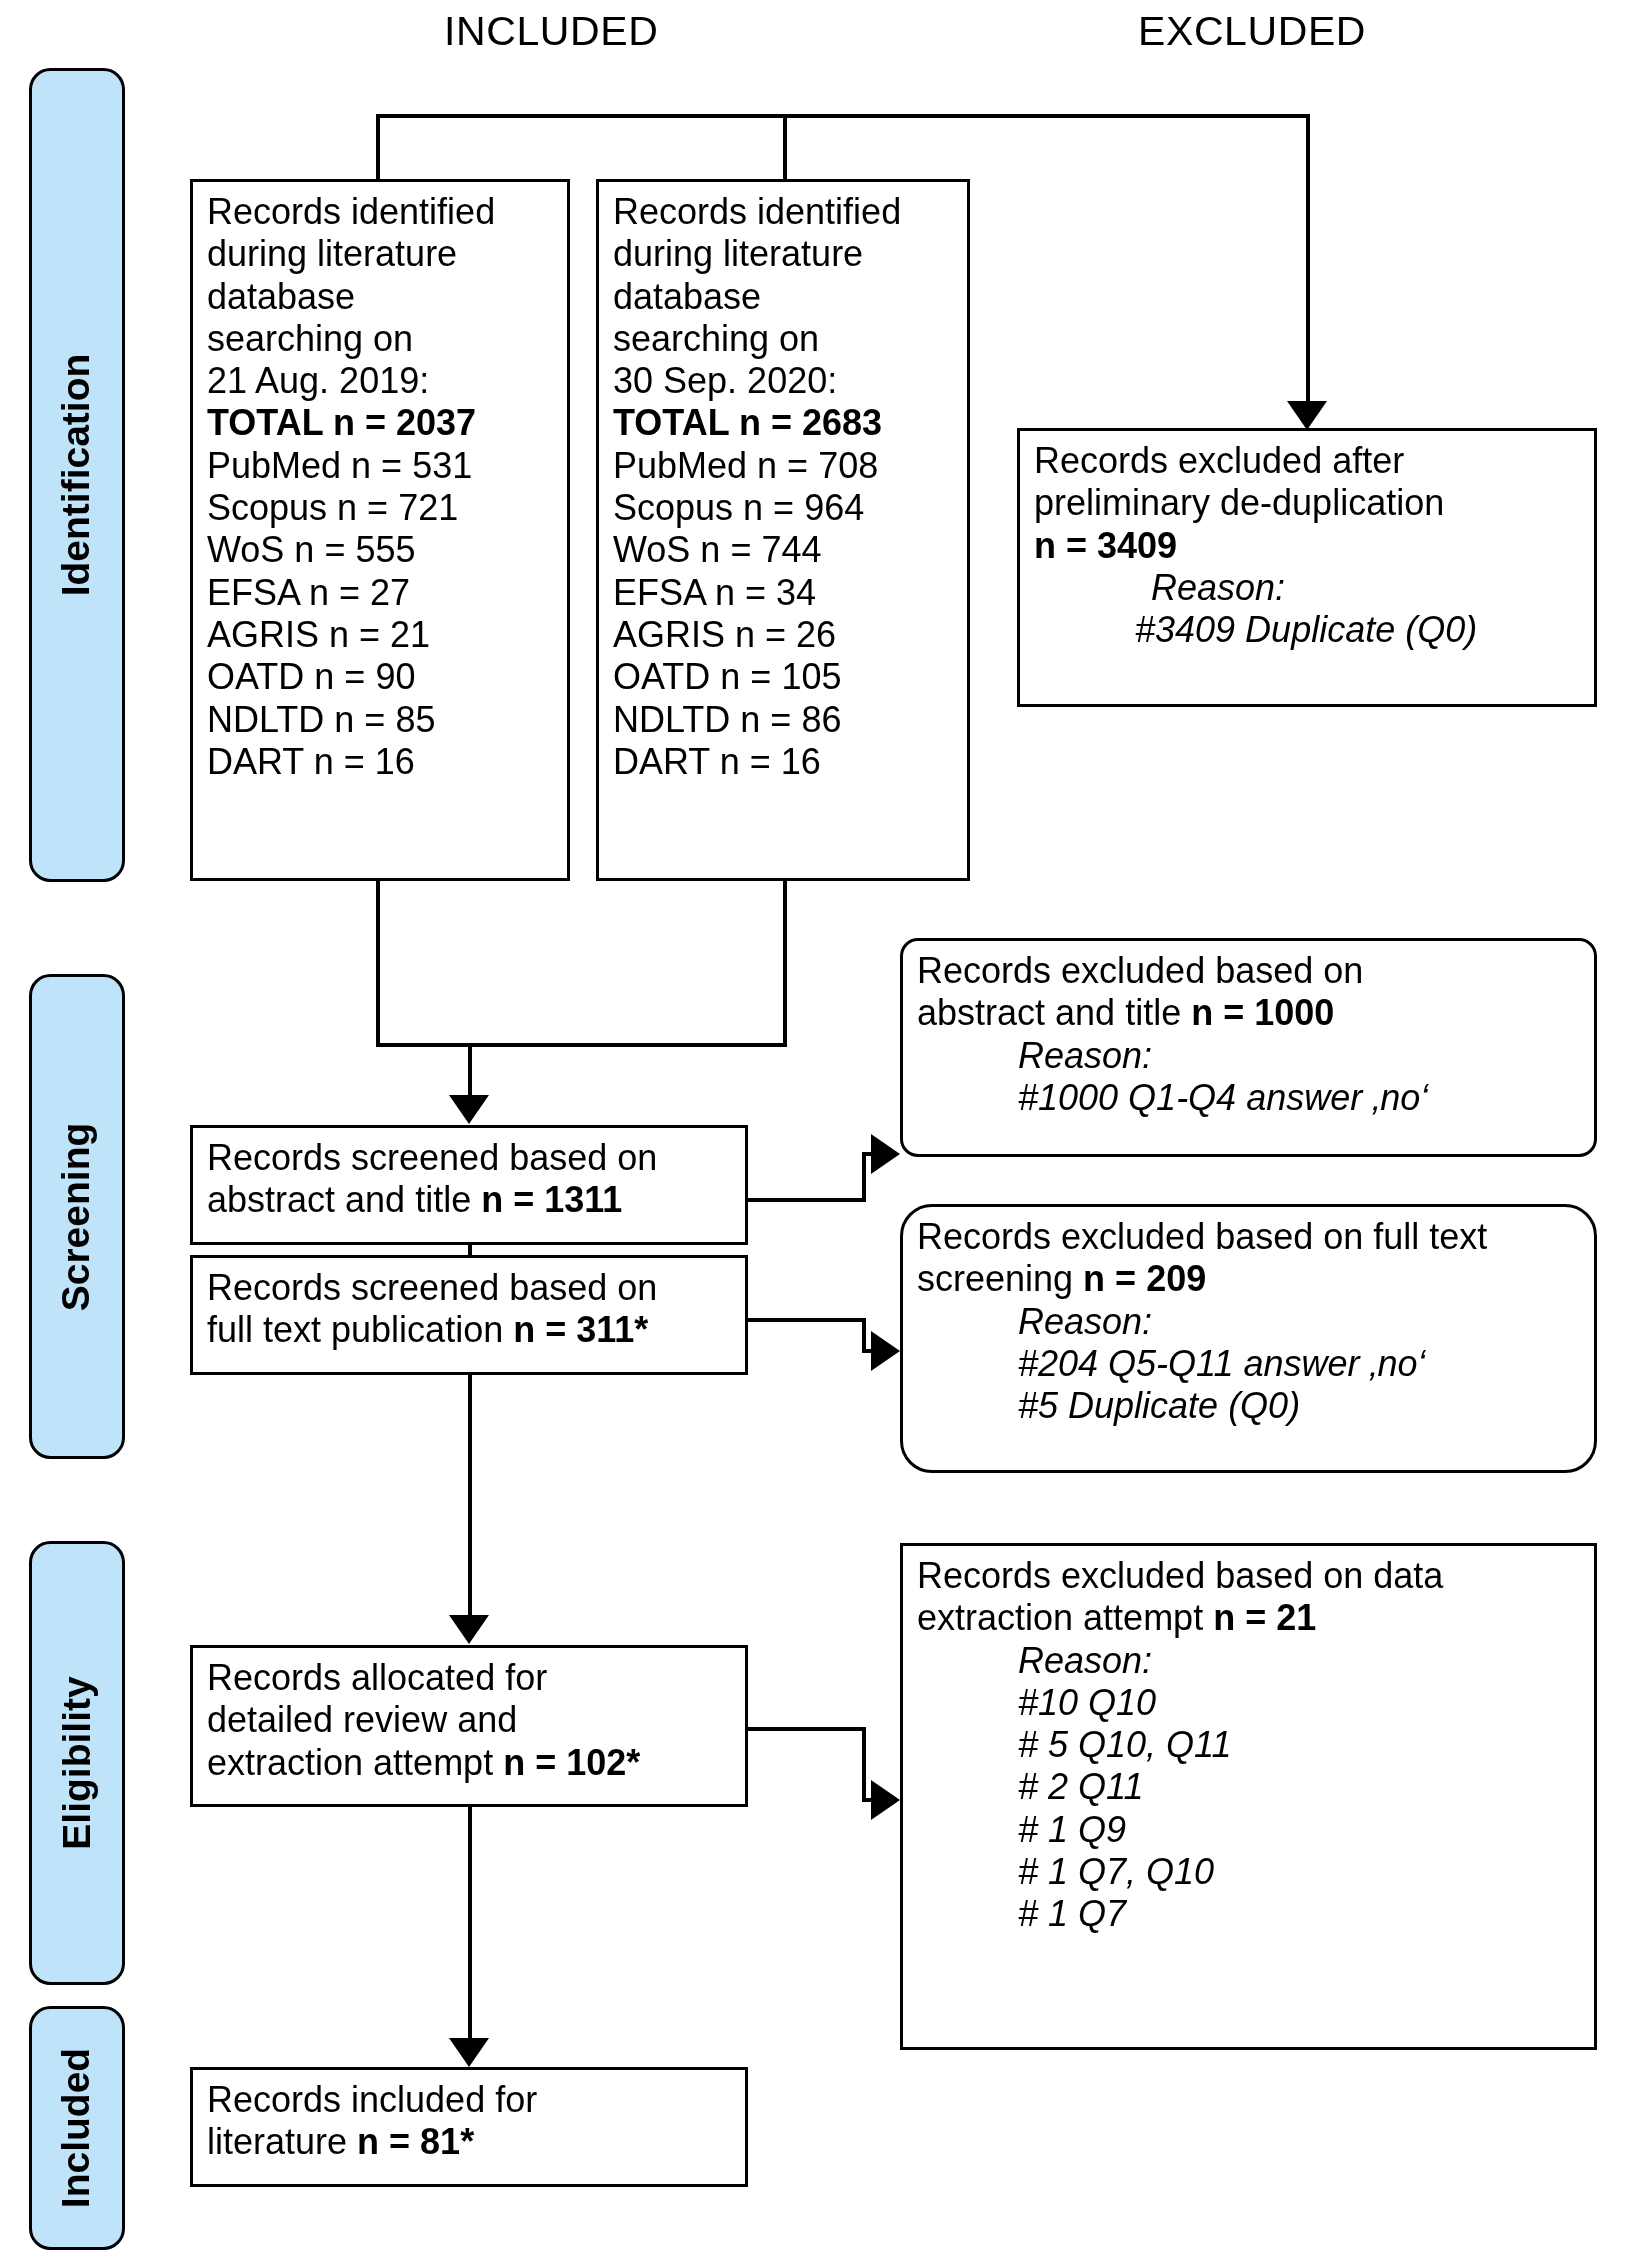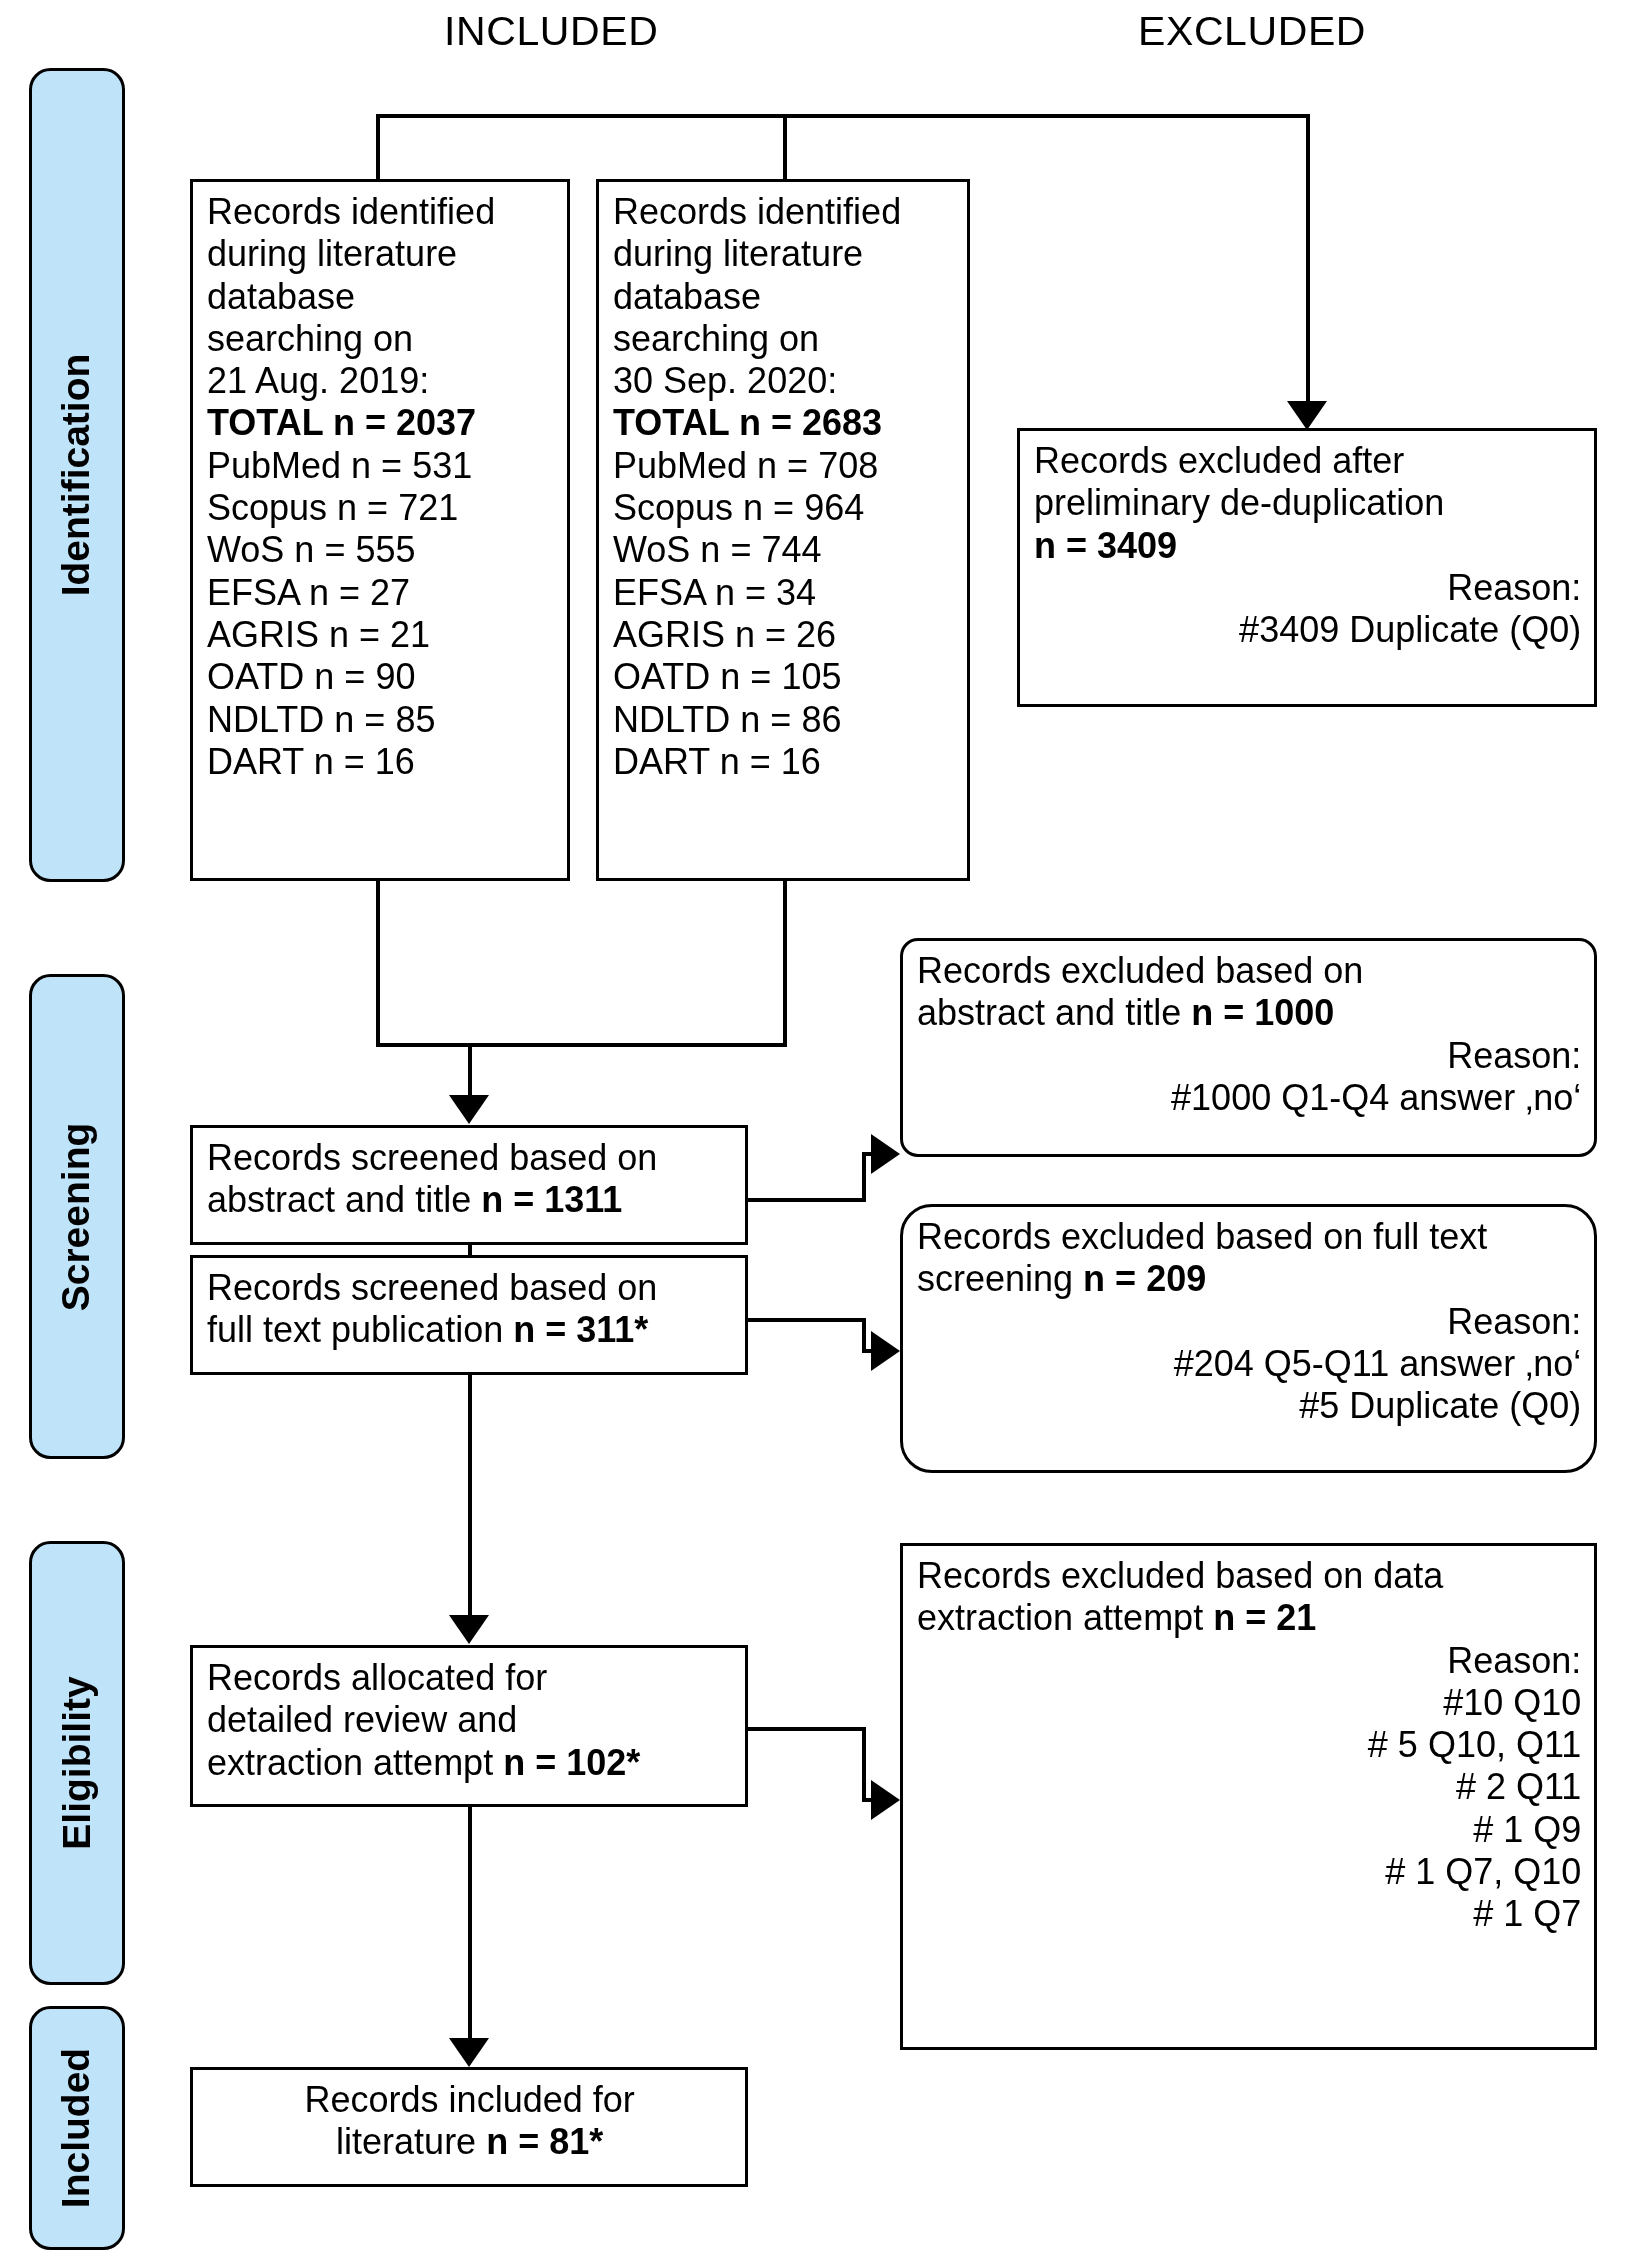"Reason:" .fbox p.ital { font-style: none -> italic; text-align: right -> none }
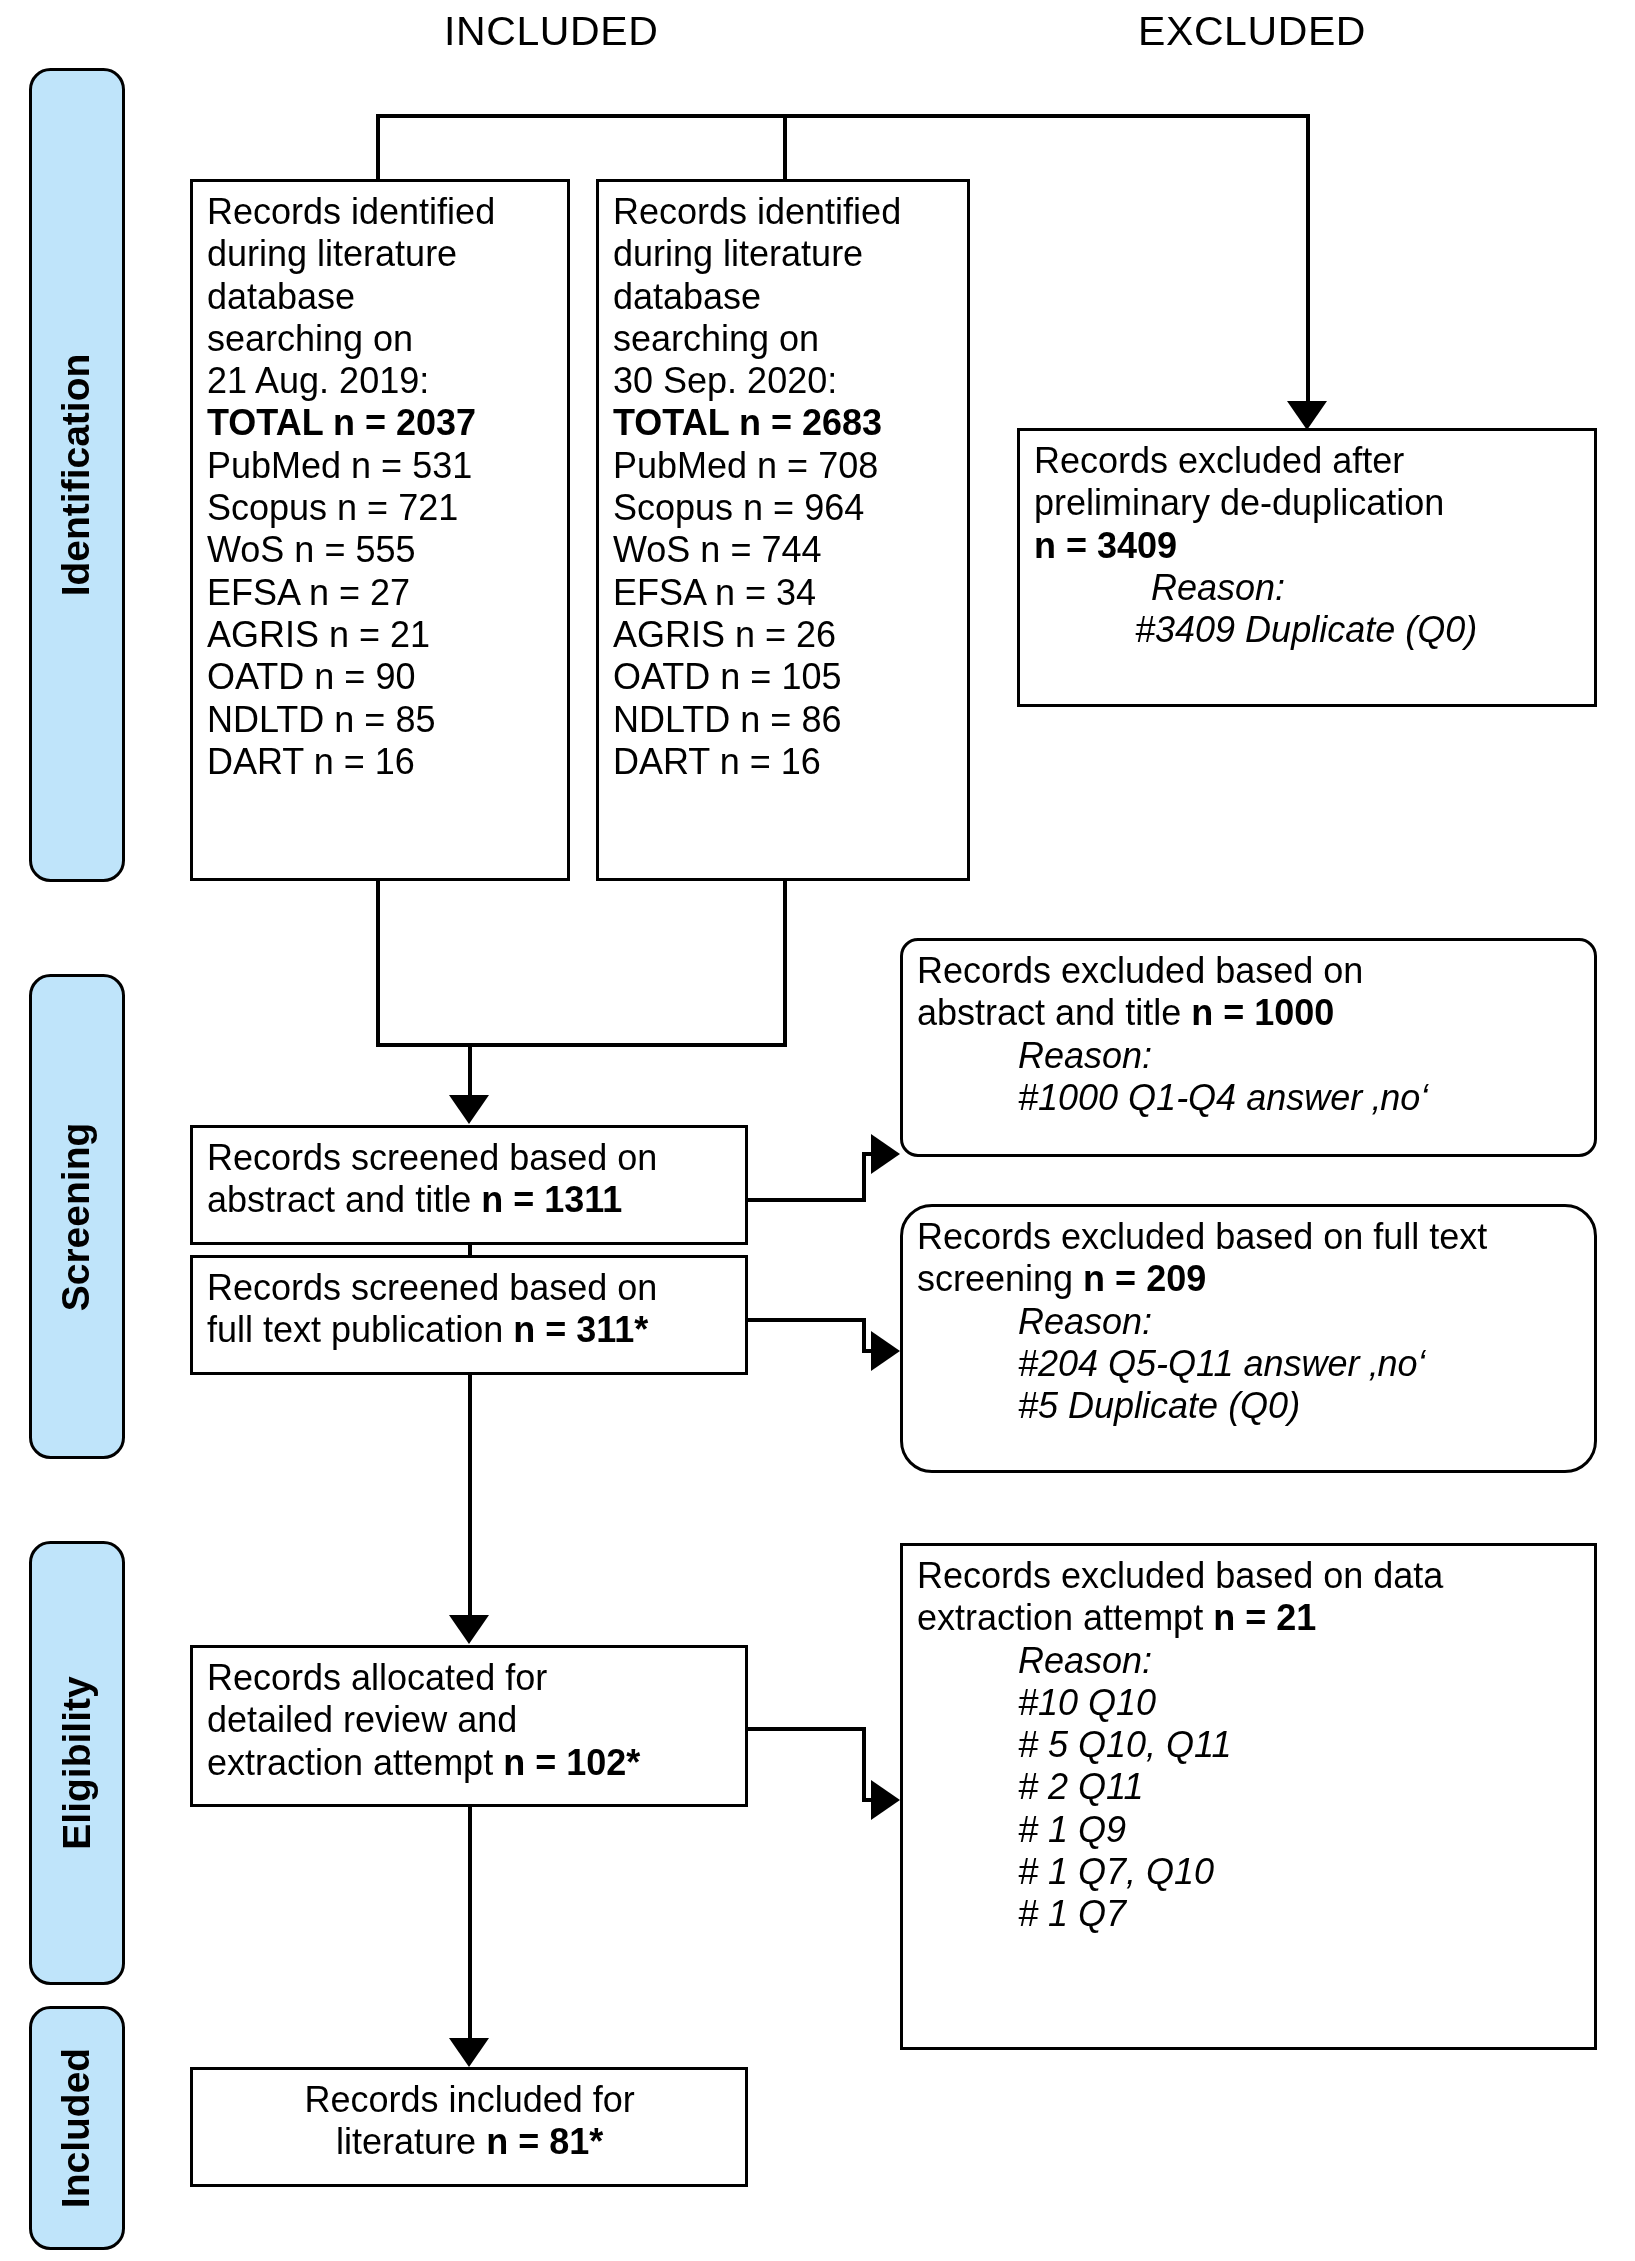"Records included for" div.fbox { text-align: center -> none }
